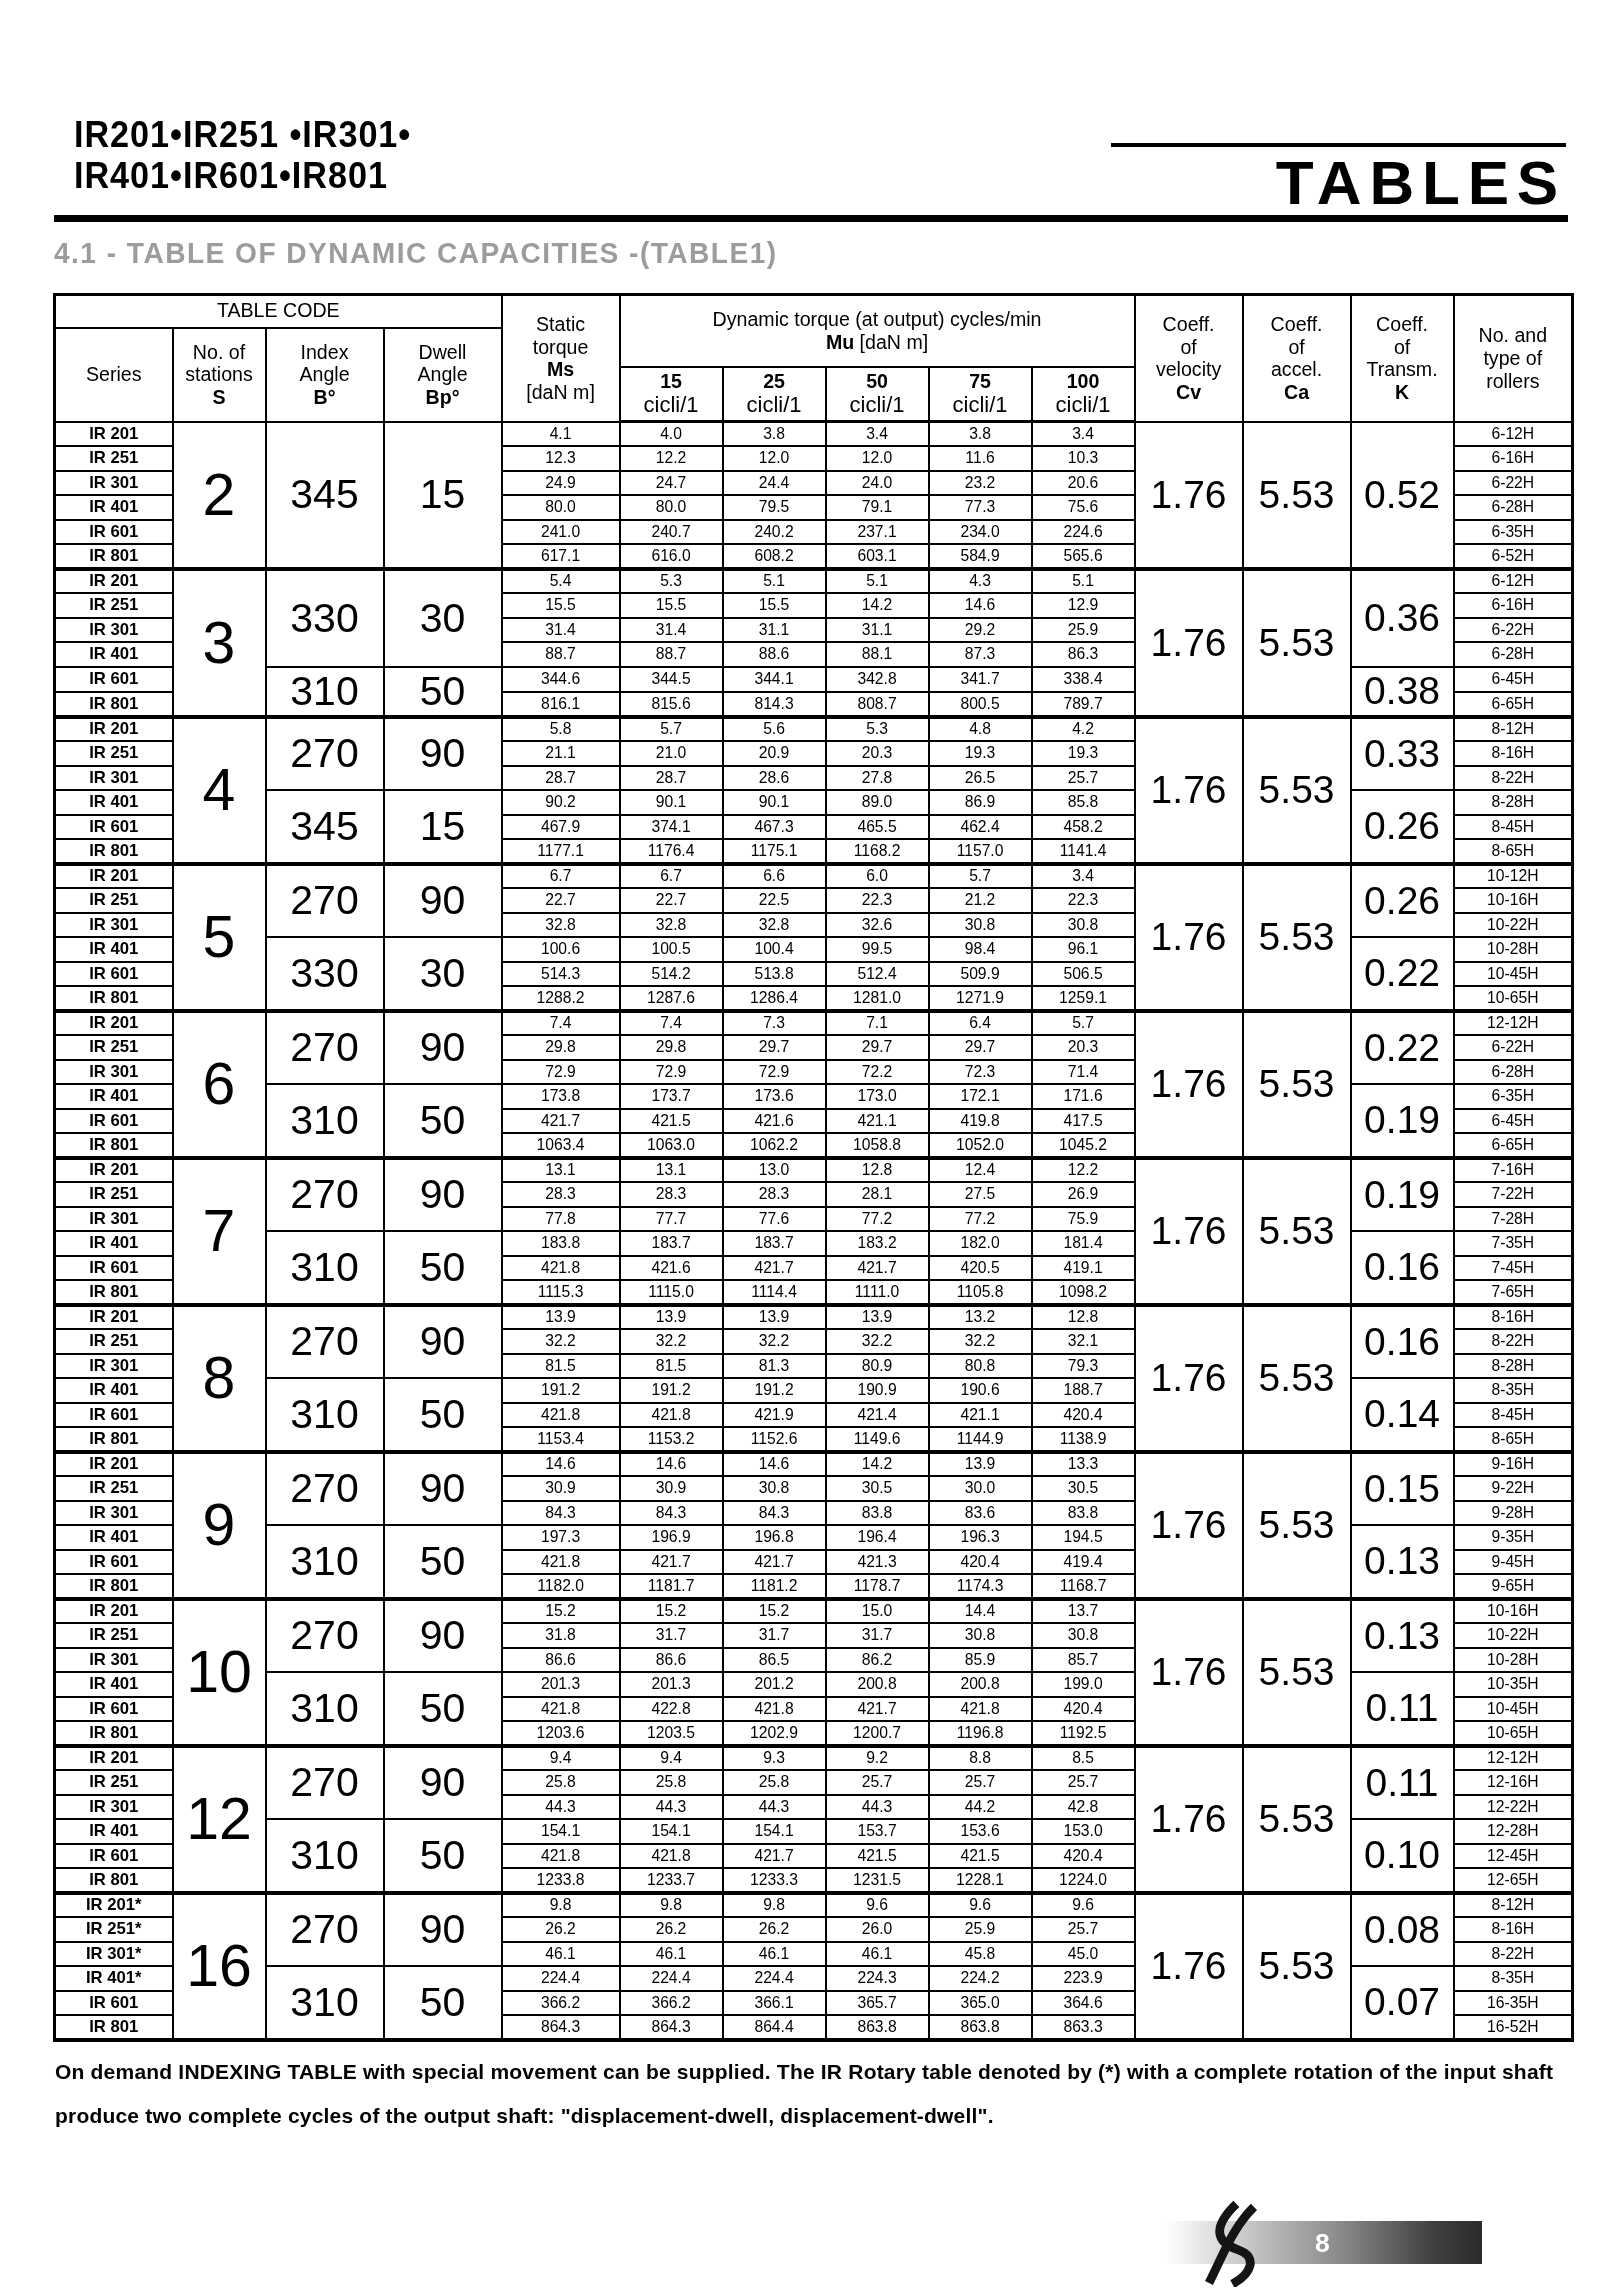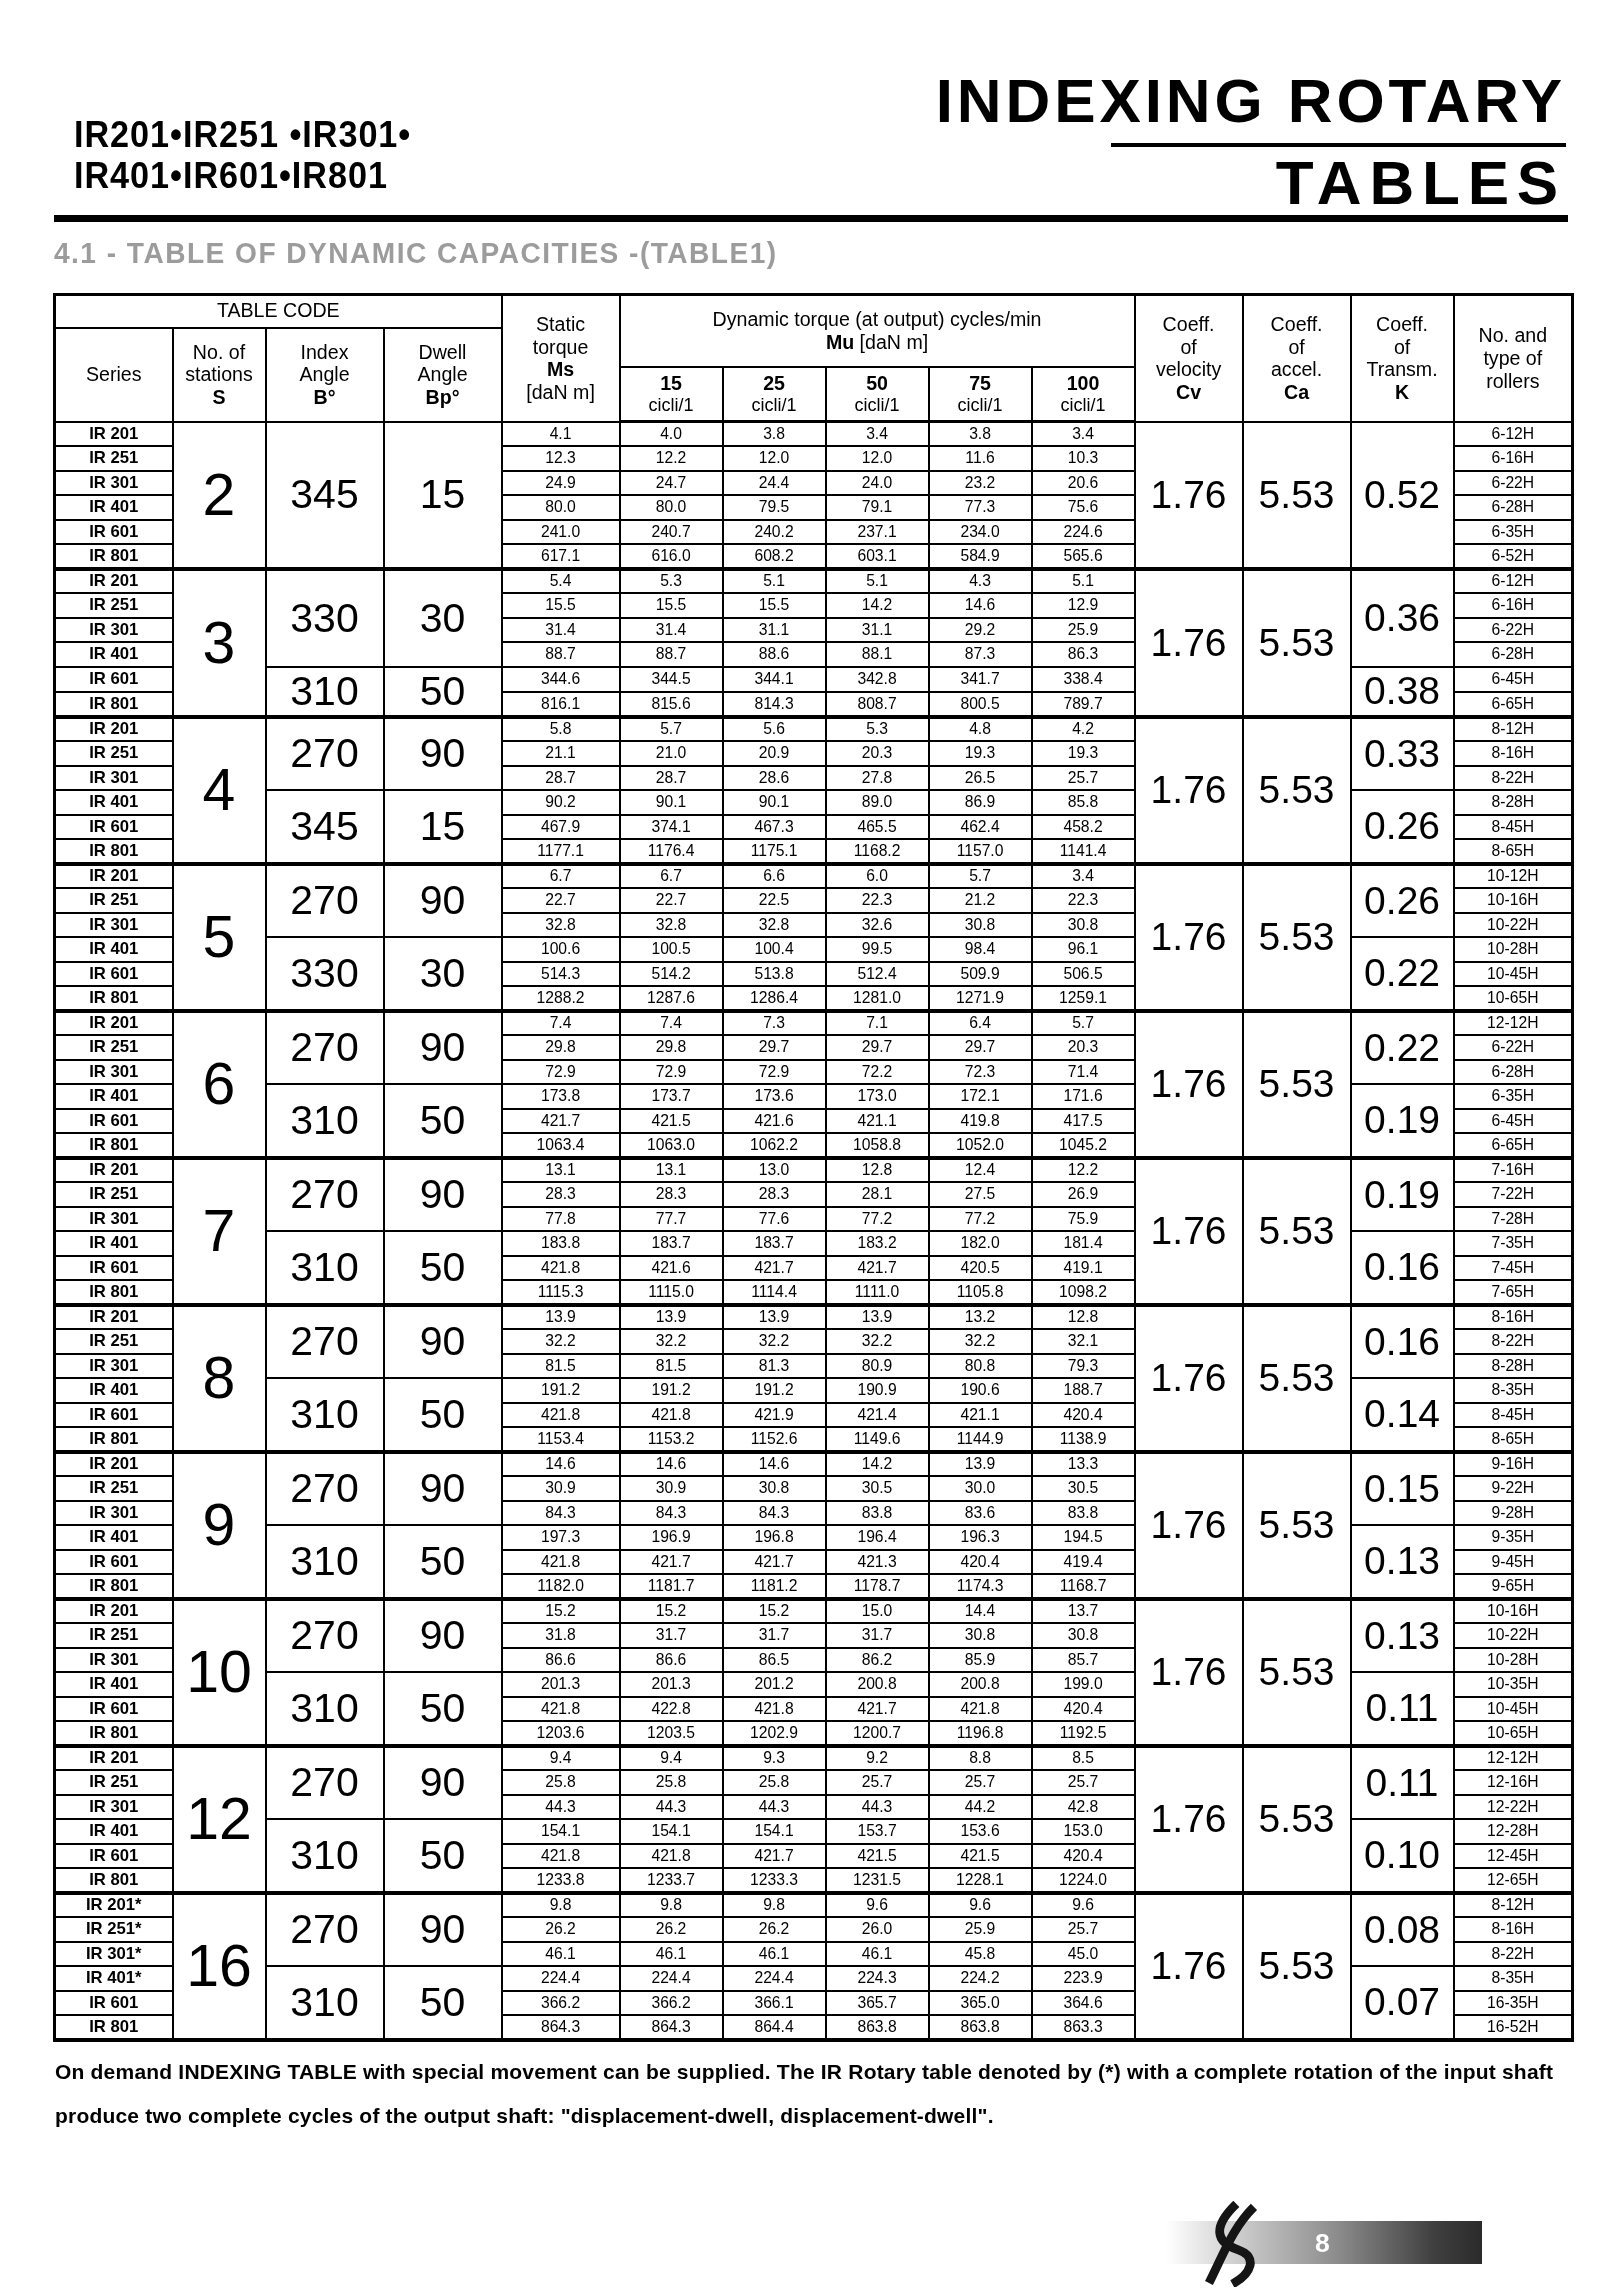"INDEXING ROTARY" div.ttl-main { html: <div>INDEXING ROTARY</div> -> none }
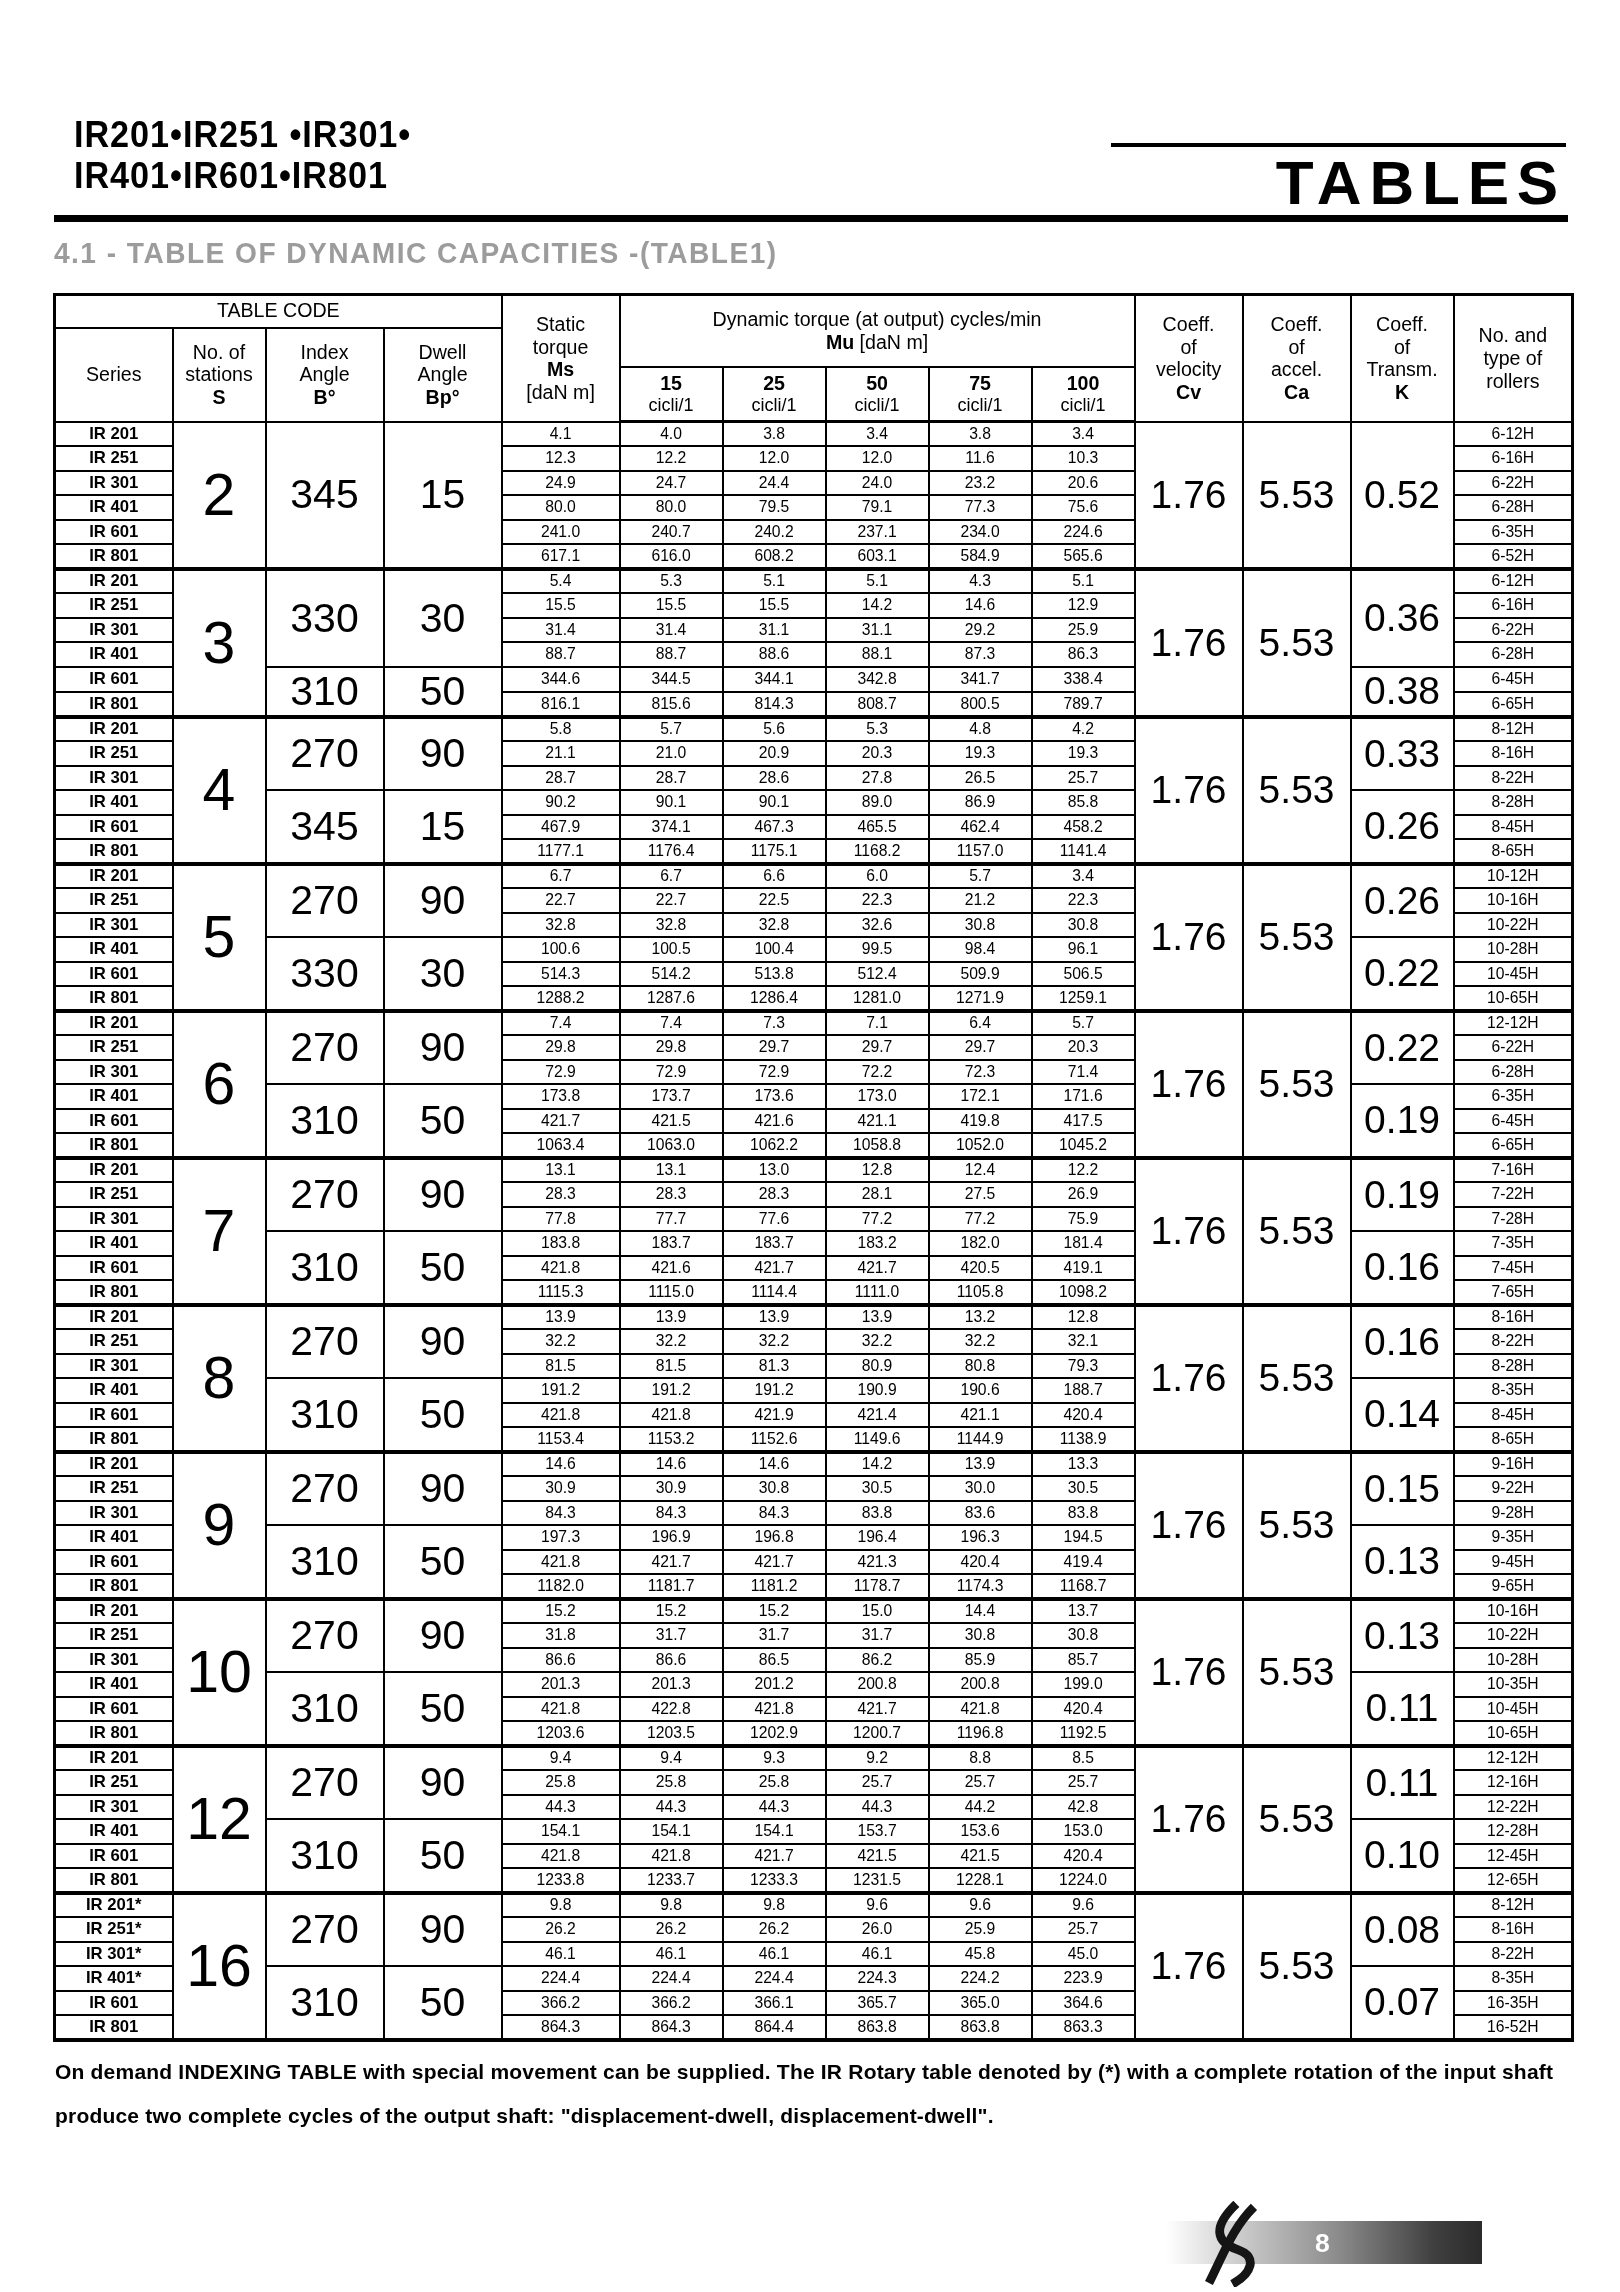"cicli/1" .unit { font-size: 18px -> 22px }
